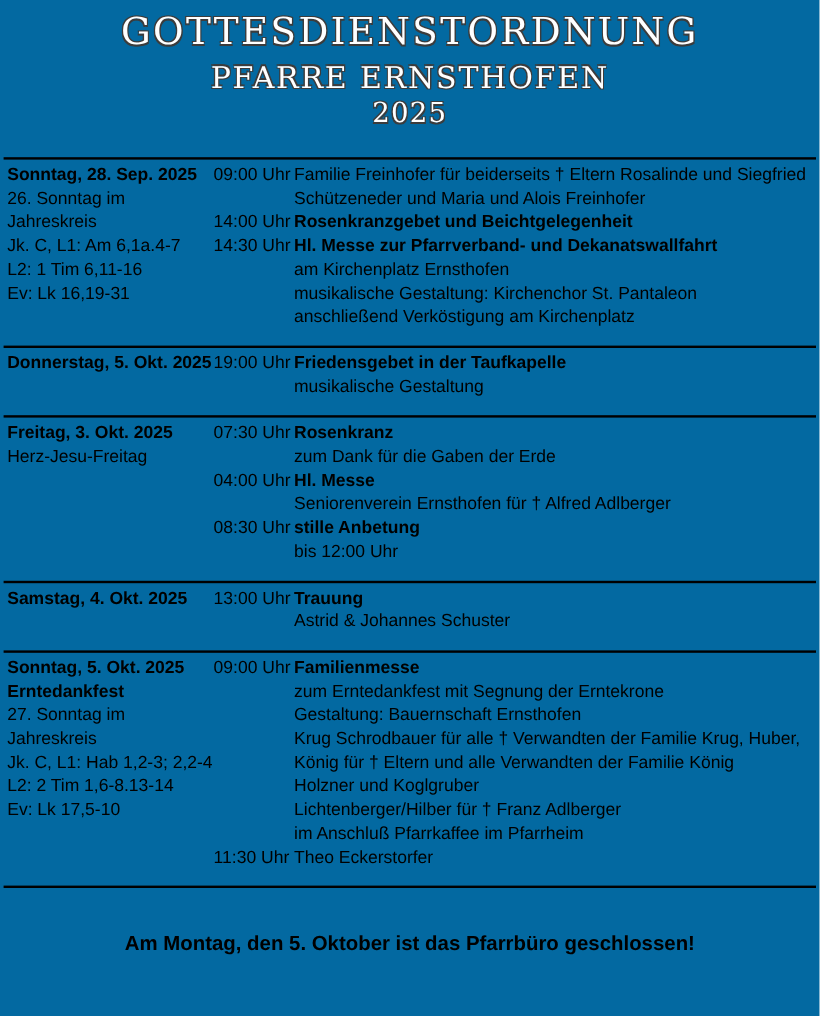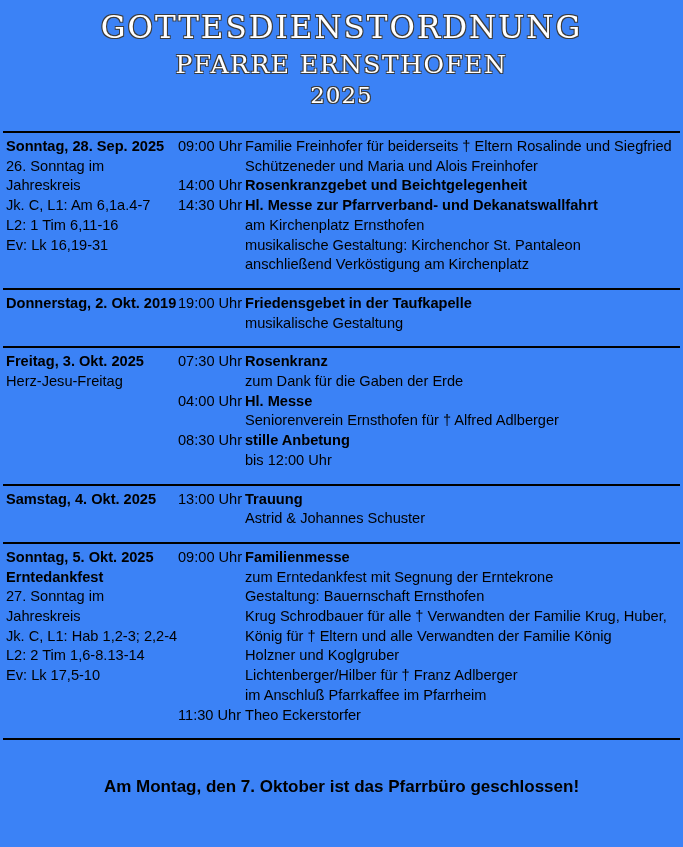"GOTTESDIENSTORDNUNG" .page { background: #3b82f6 -> #0369a1 }
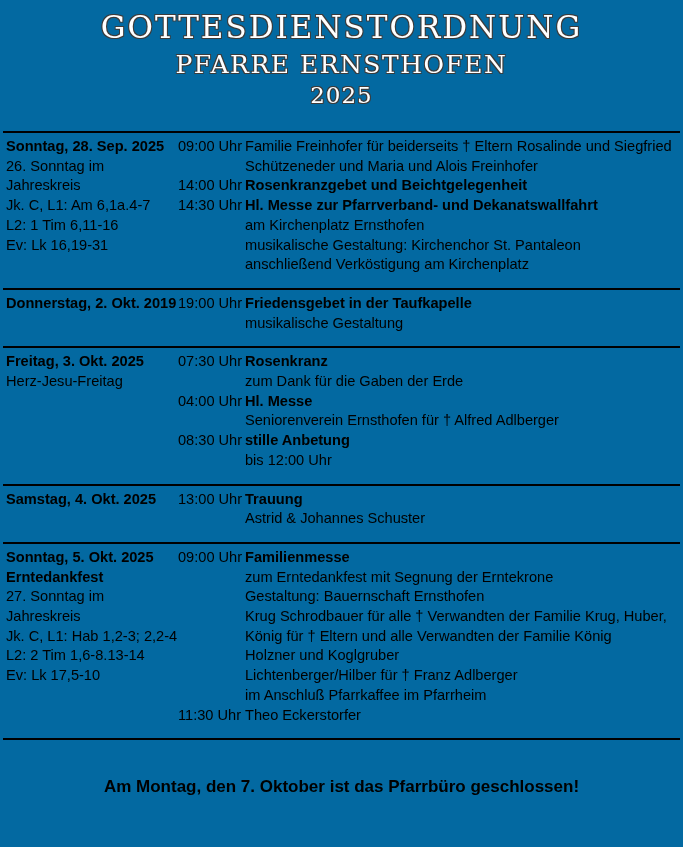"Donnerstag, 2. Okt. 2019" div.date-line { text: 2. Okt. 2019 -> 5. Okt. 2025 }
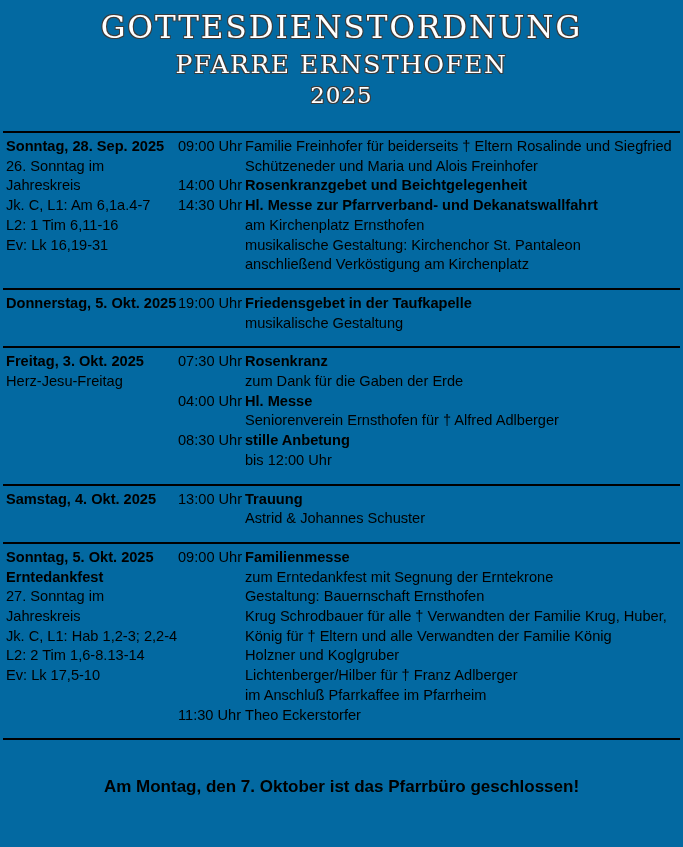"Am Montag, den 7. Oktober" p.footer-notice { text: 7 -> 5 }
